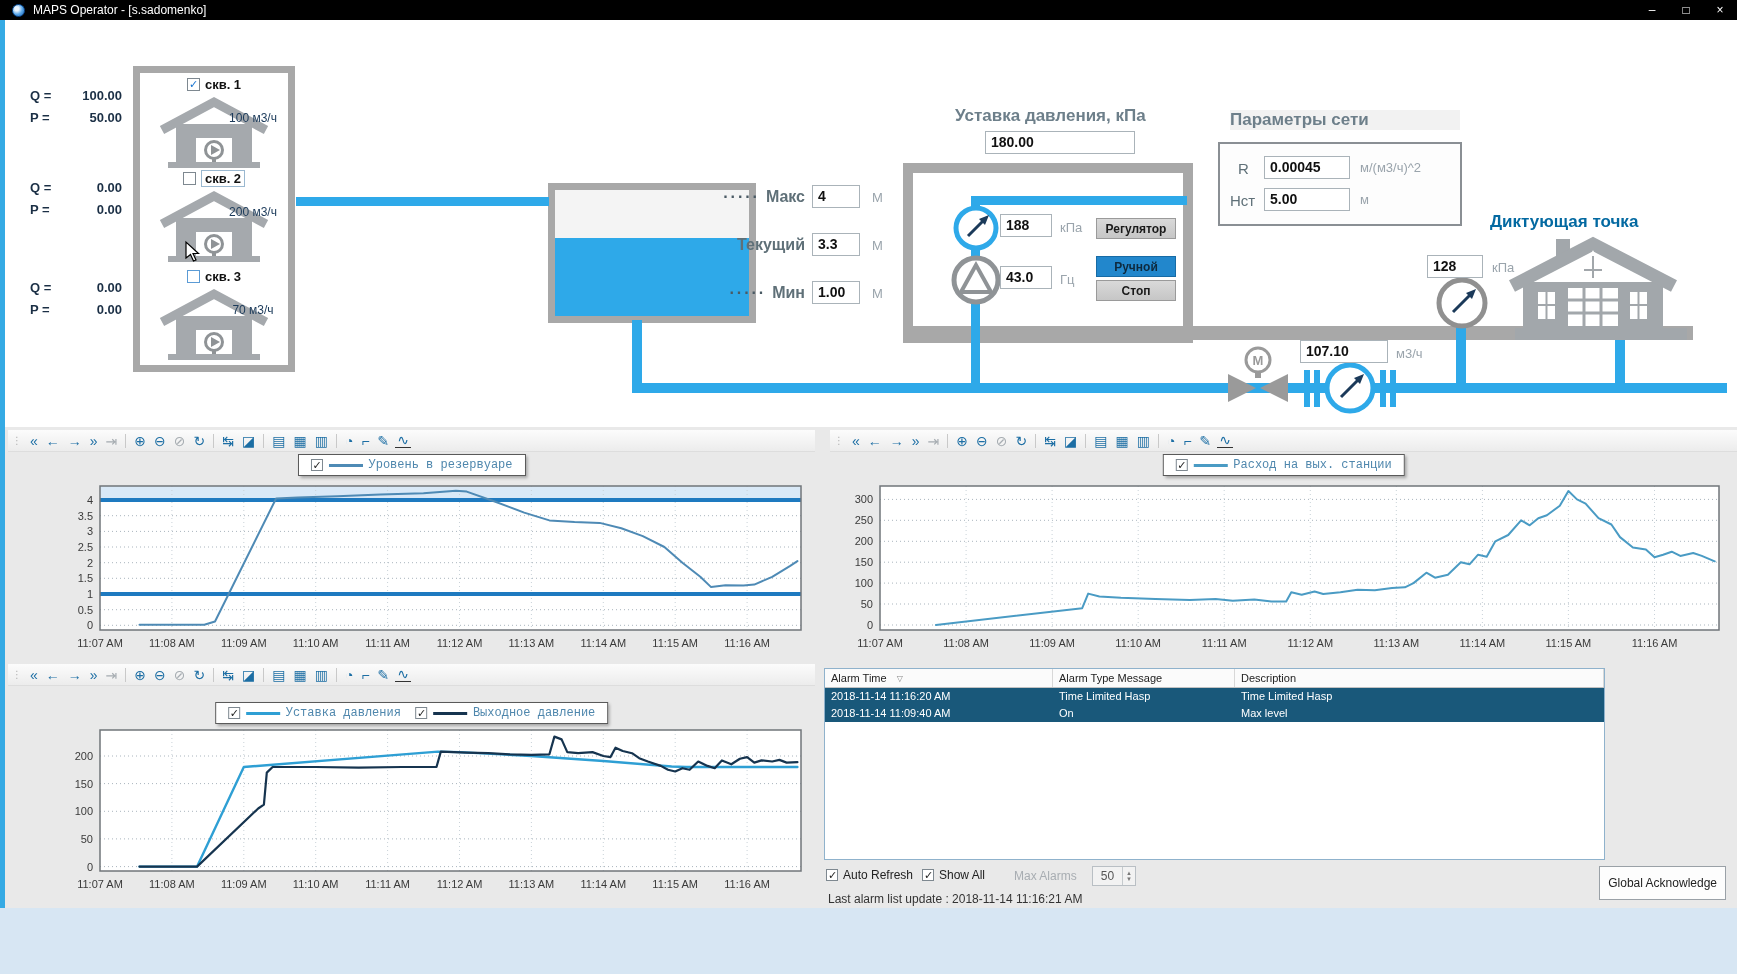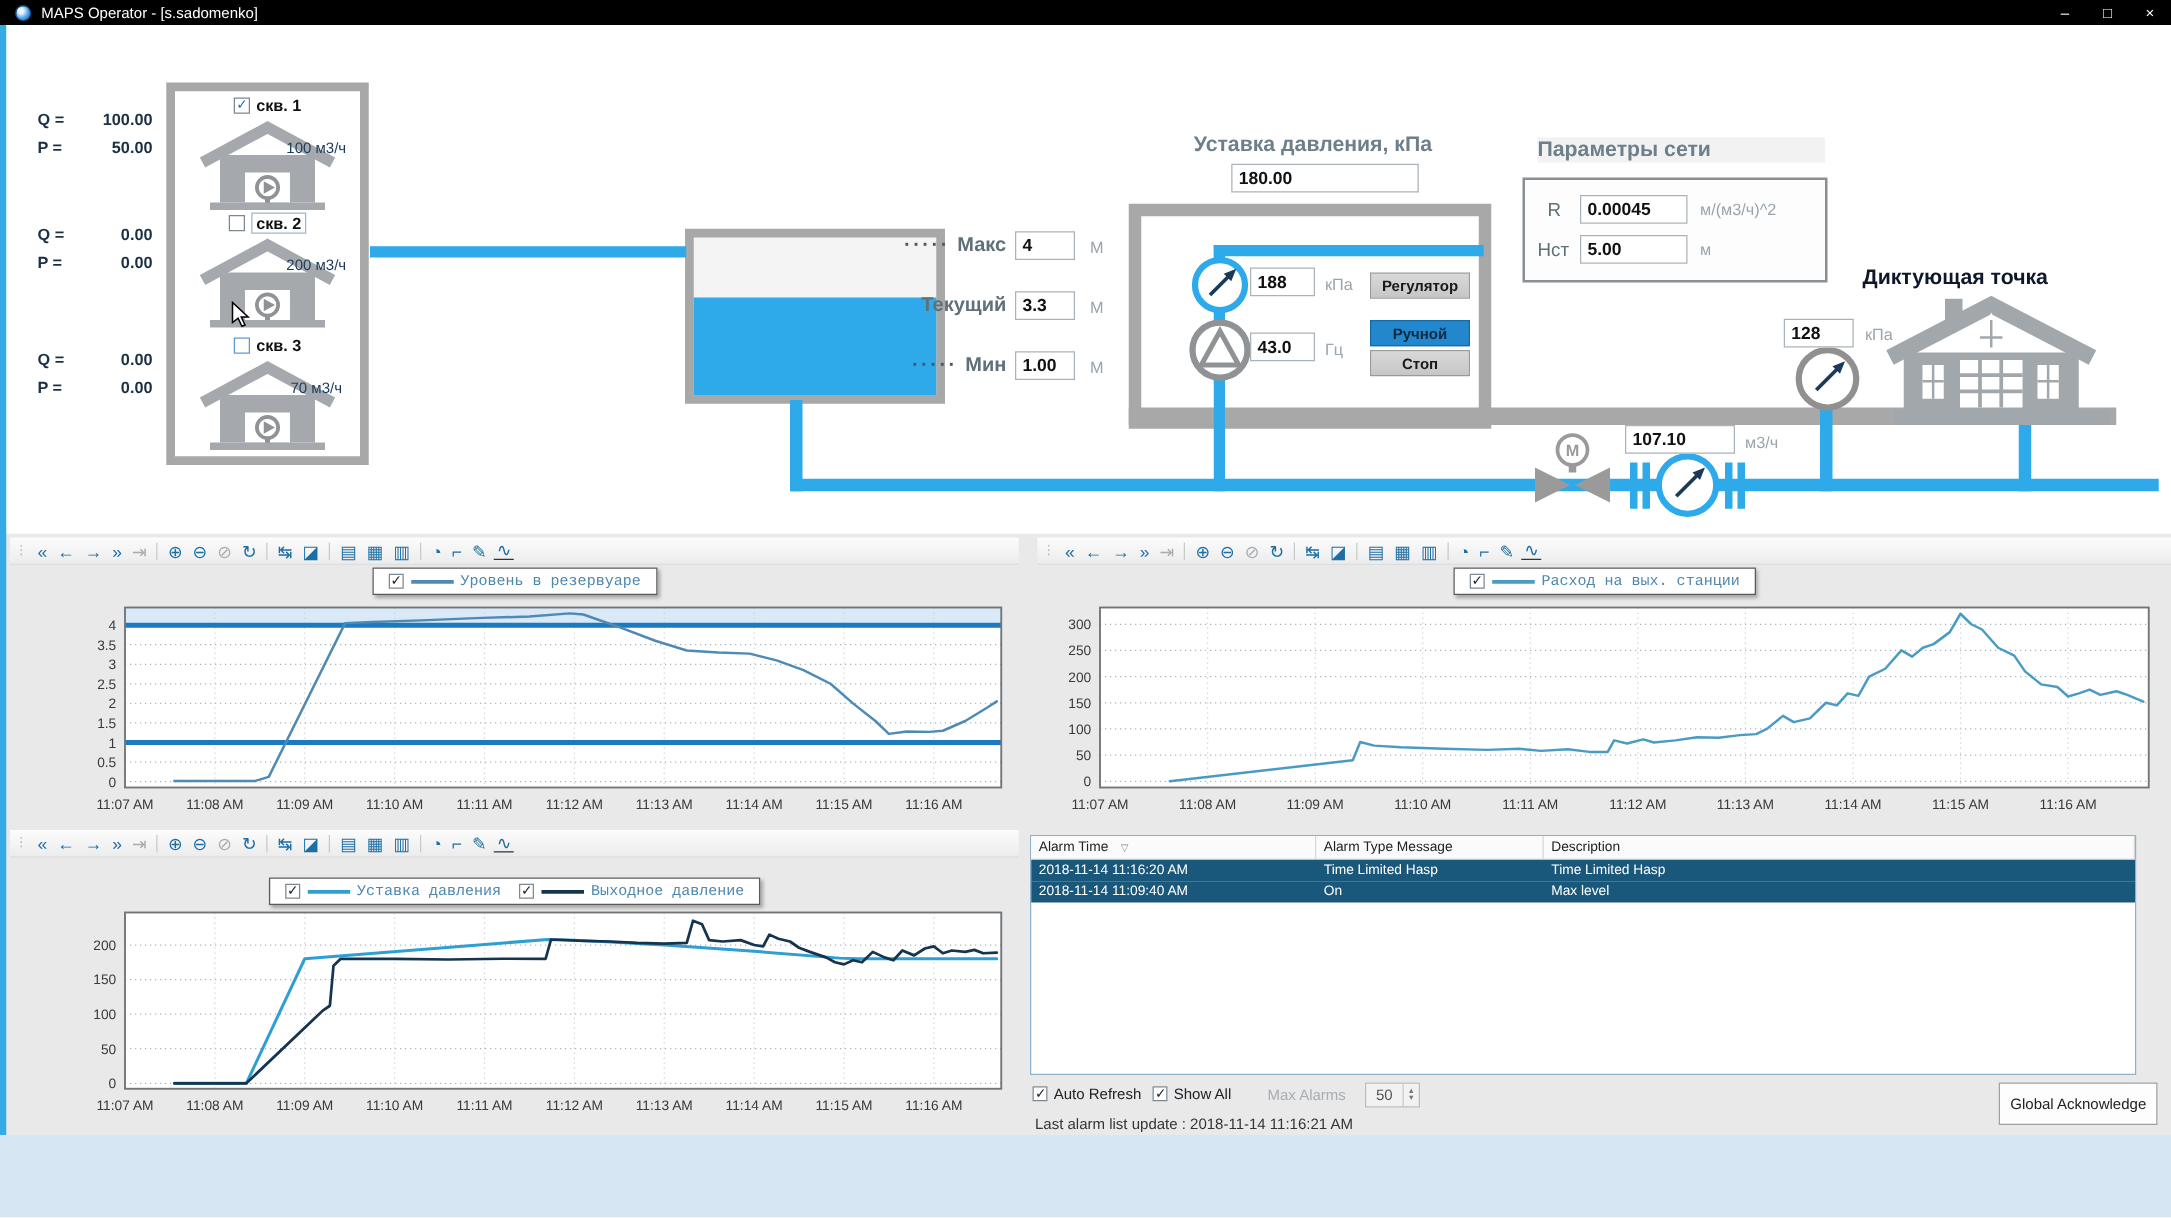"Диктующая точка" div.sec-title { color: #0f172a -> #0369a1 }
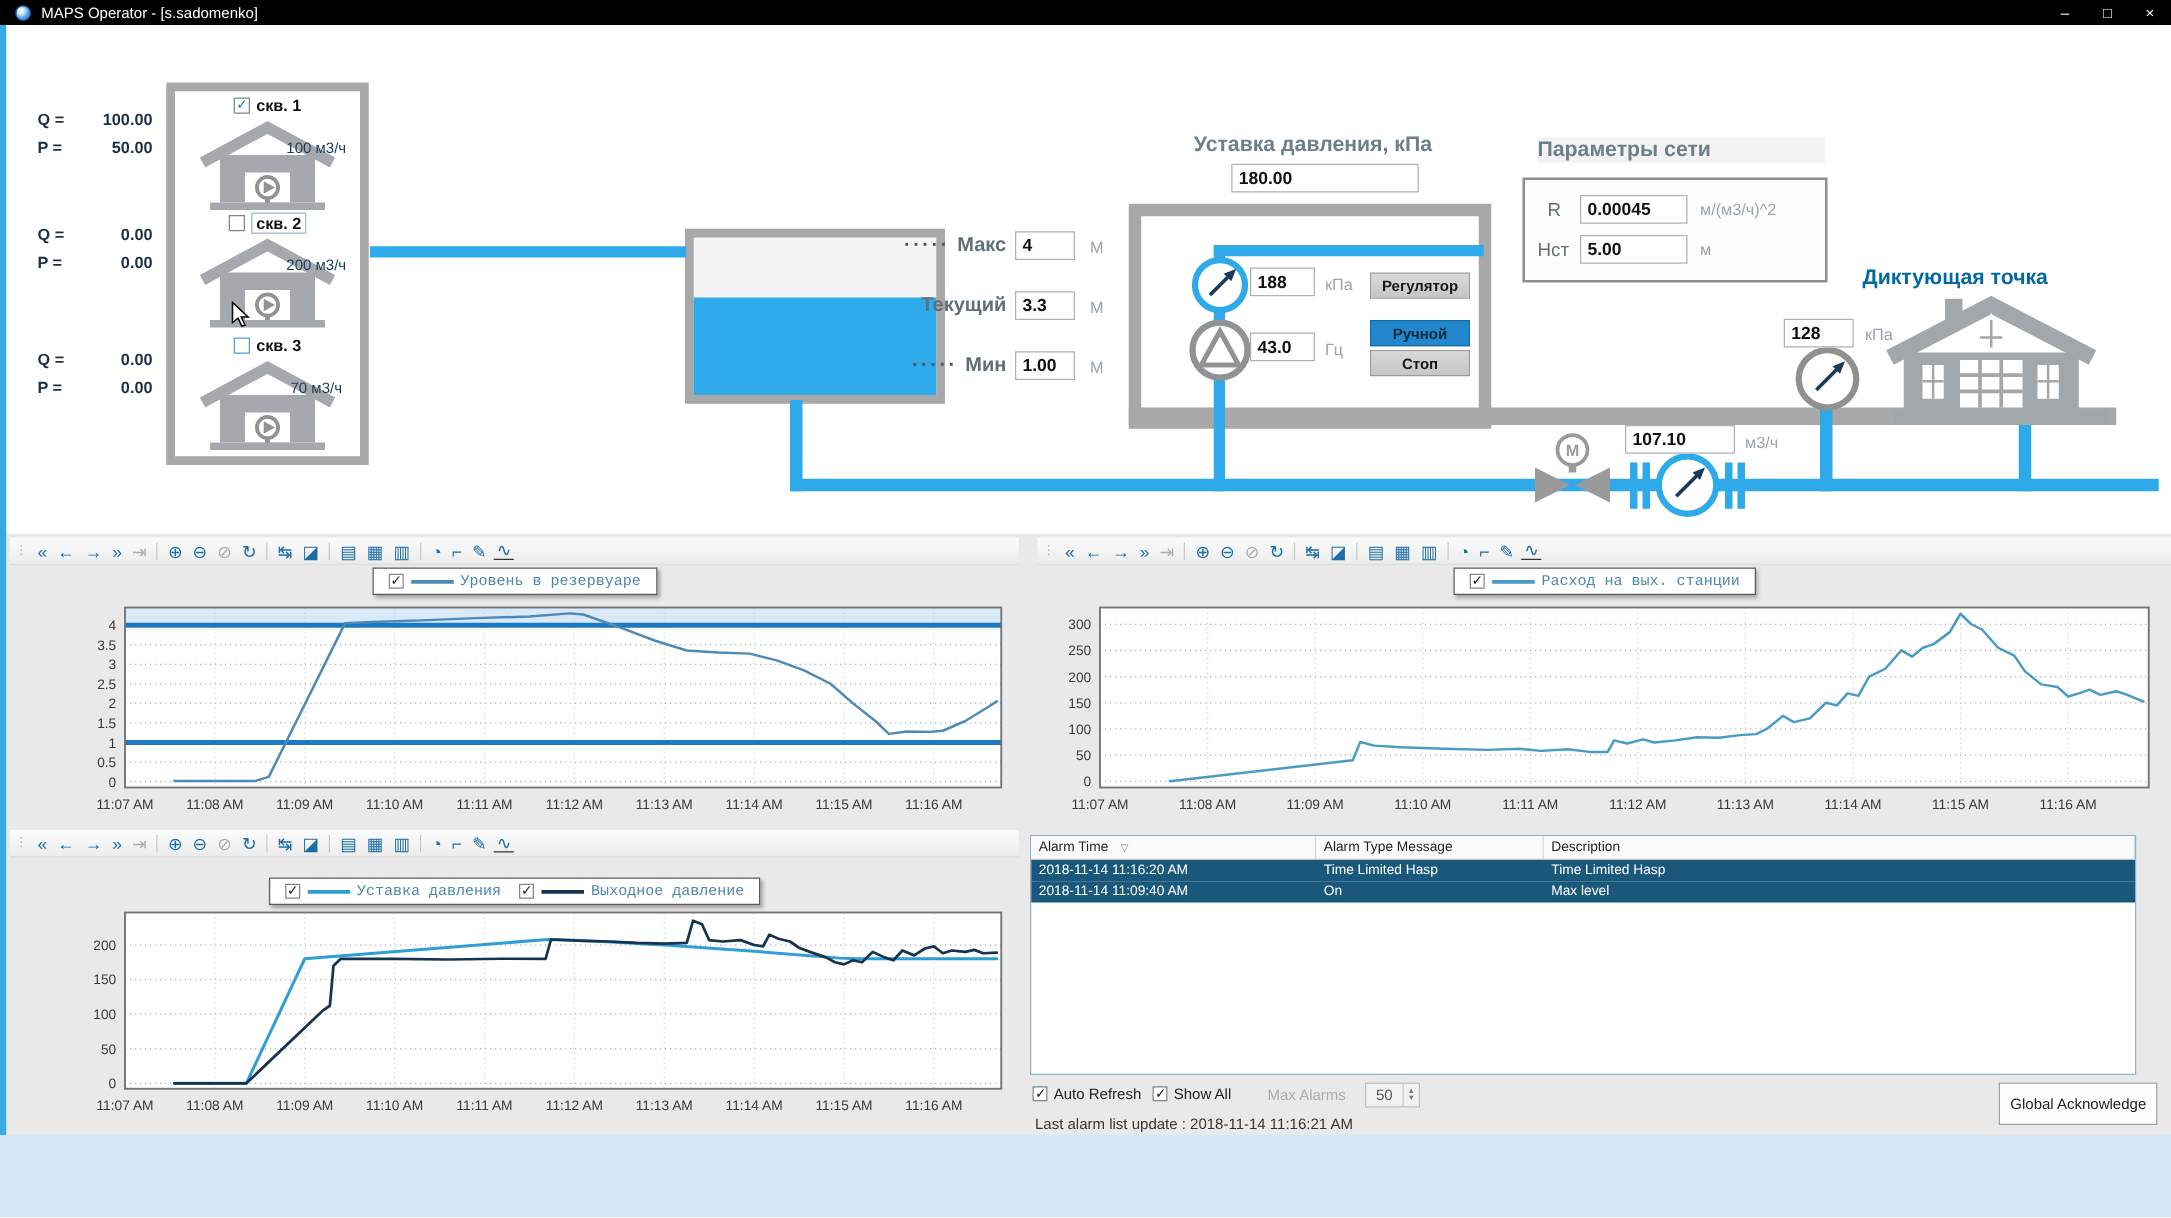"Alarm Time" #alarm-list { width: 885px -> 781px }
